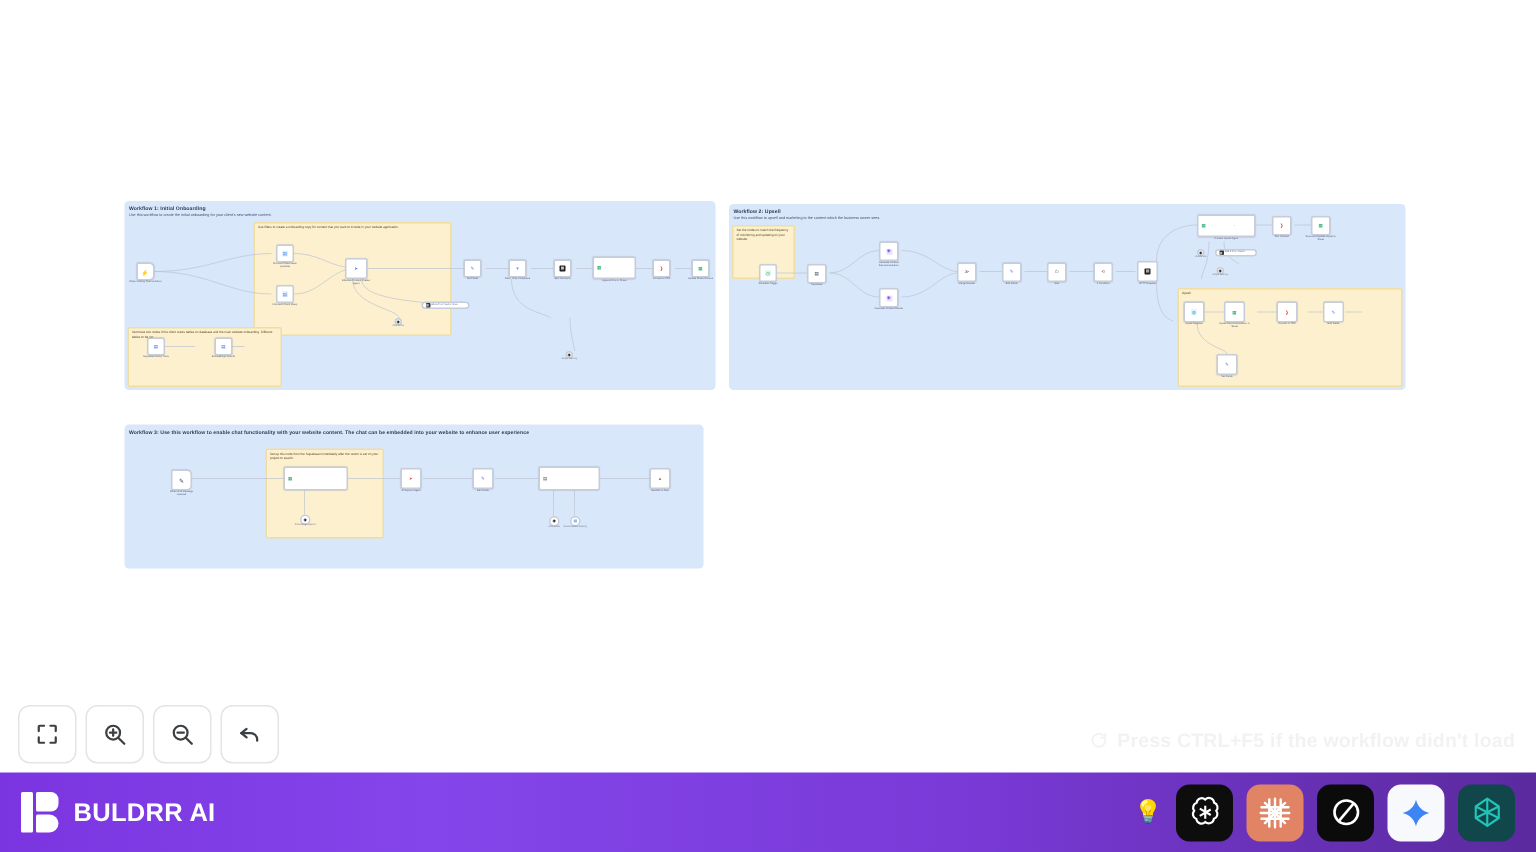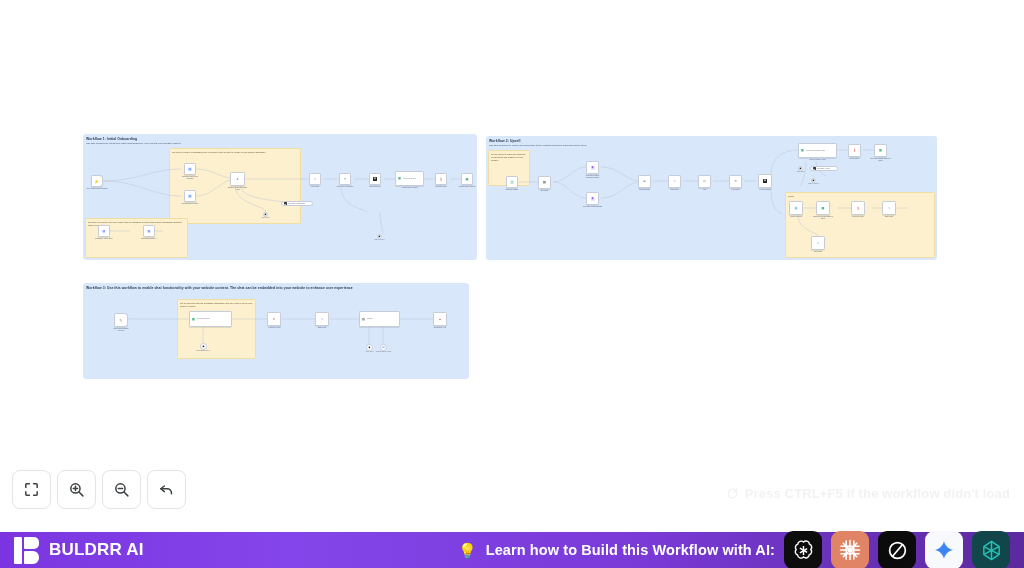"BULDRR AI" #bottombar { height: 36px -> 53px }
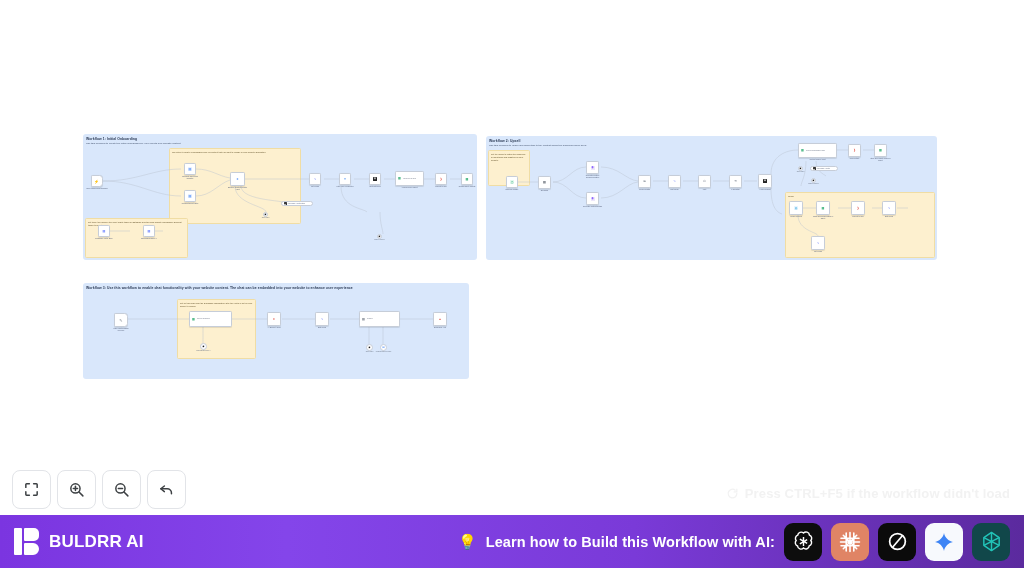"Learn how to Build this" span { html: <span>Learn how to Build this Workflow with AI:</span> -> none }
